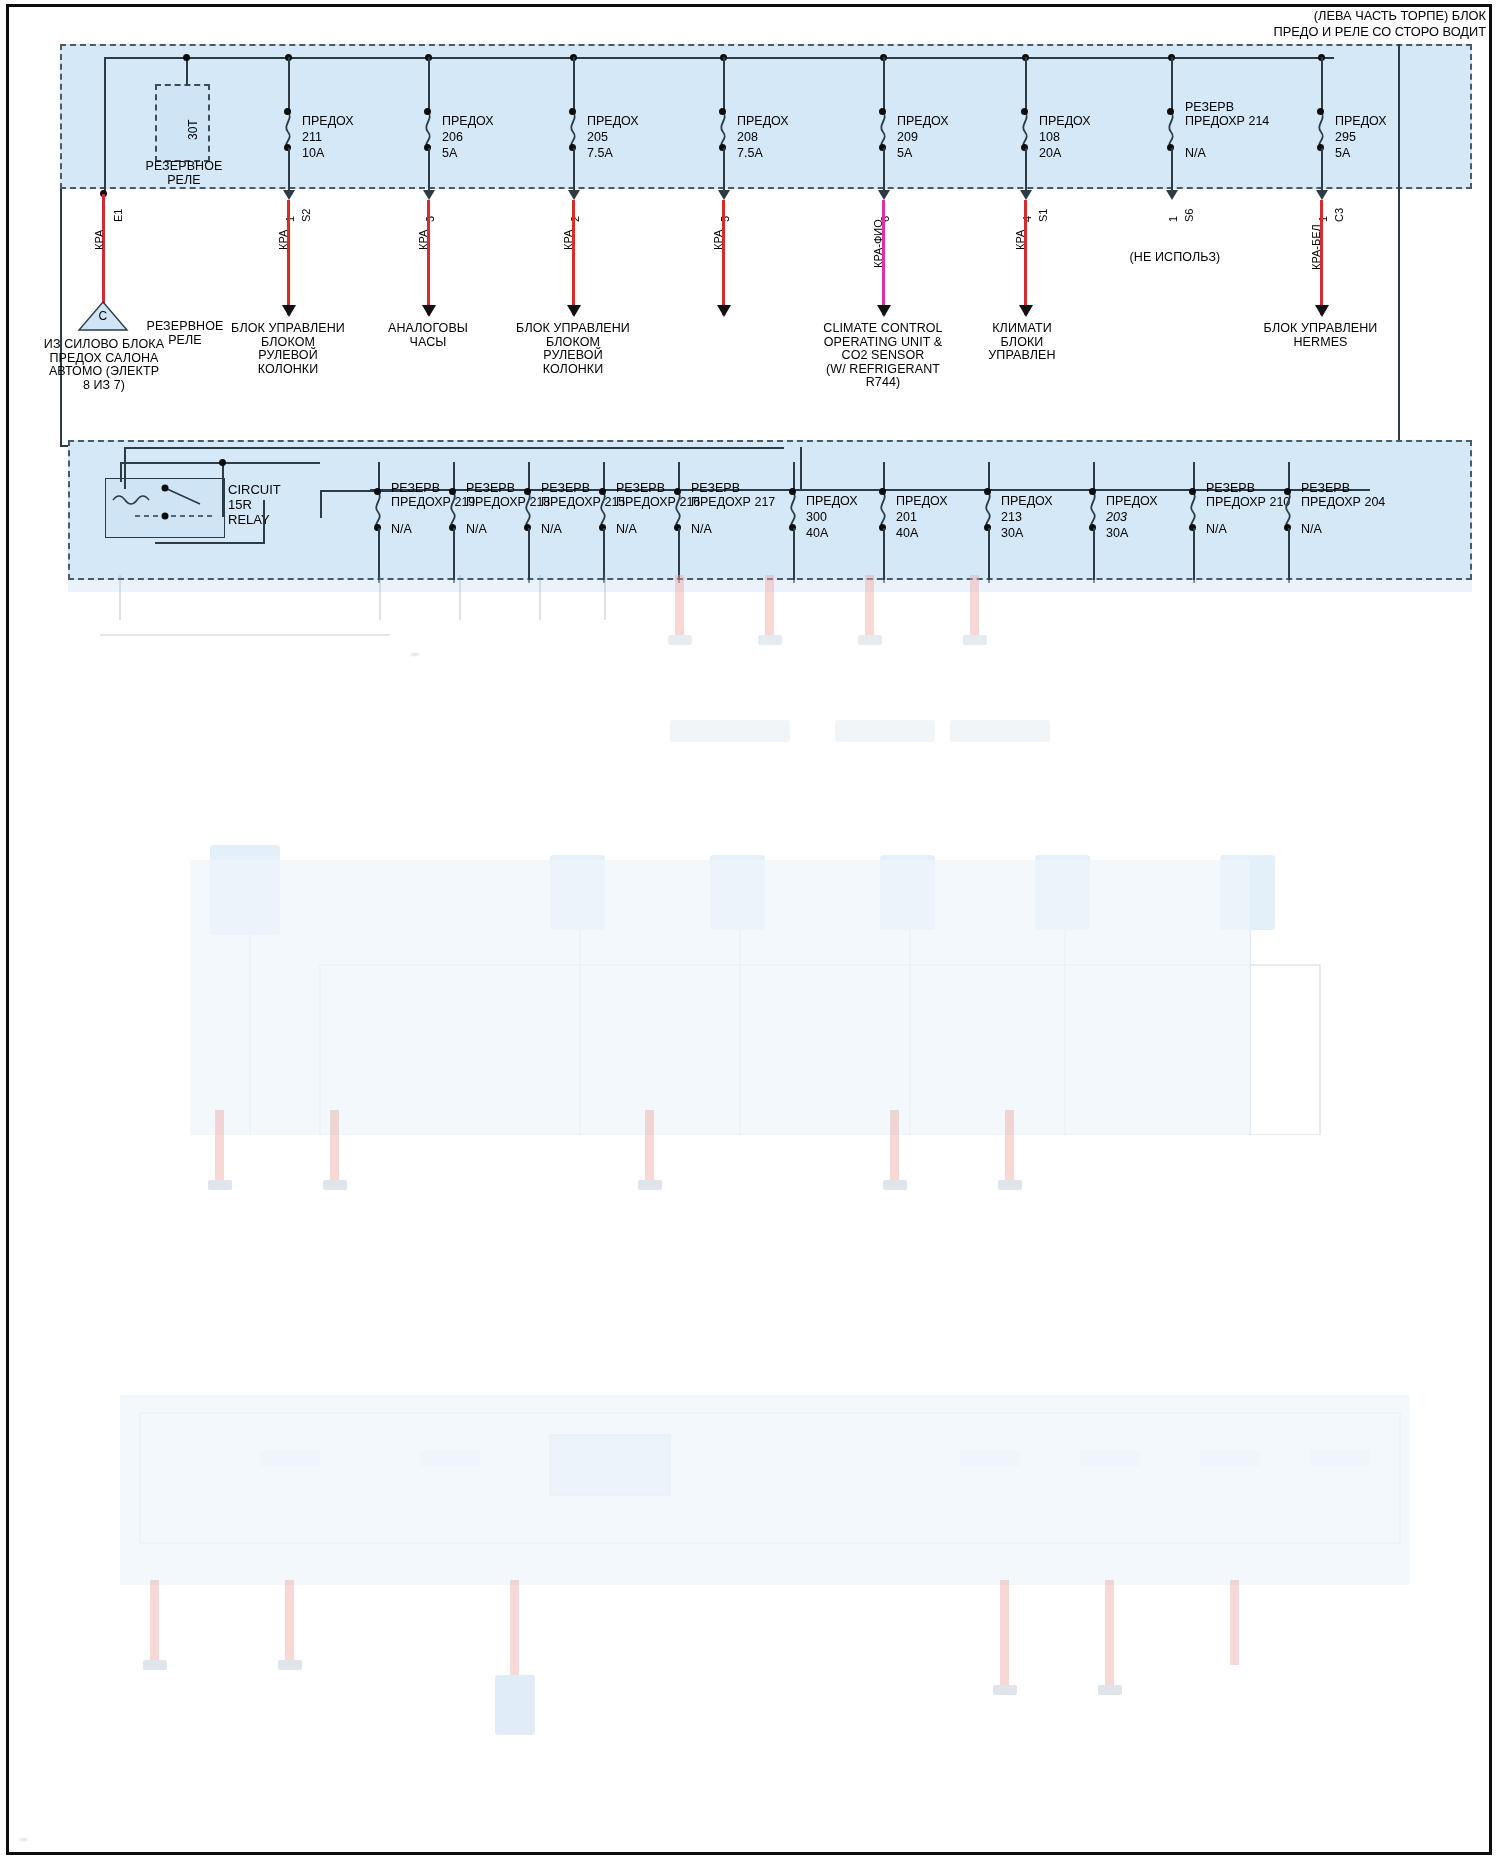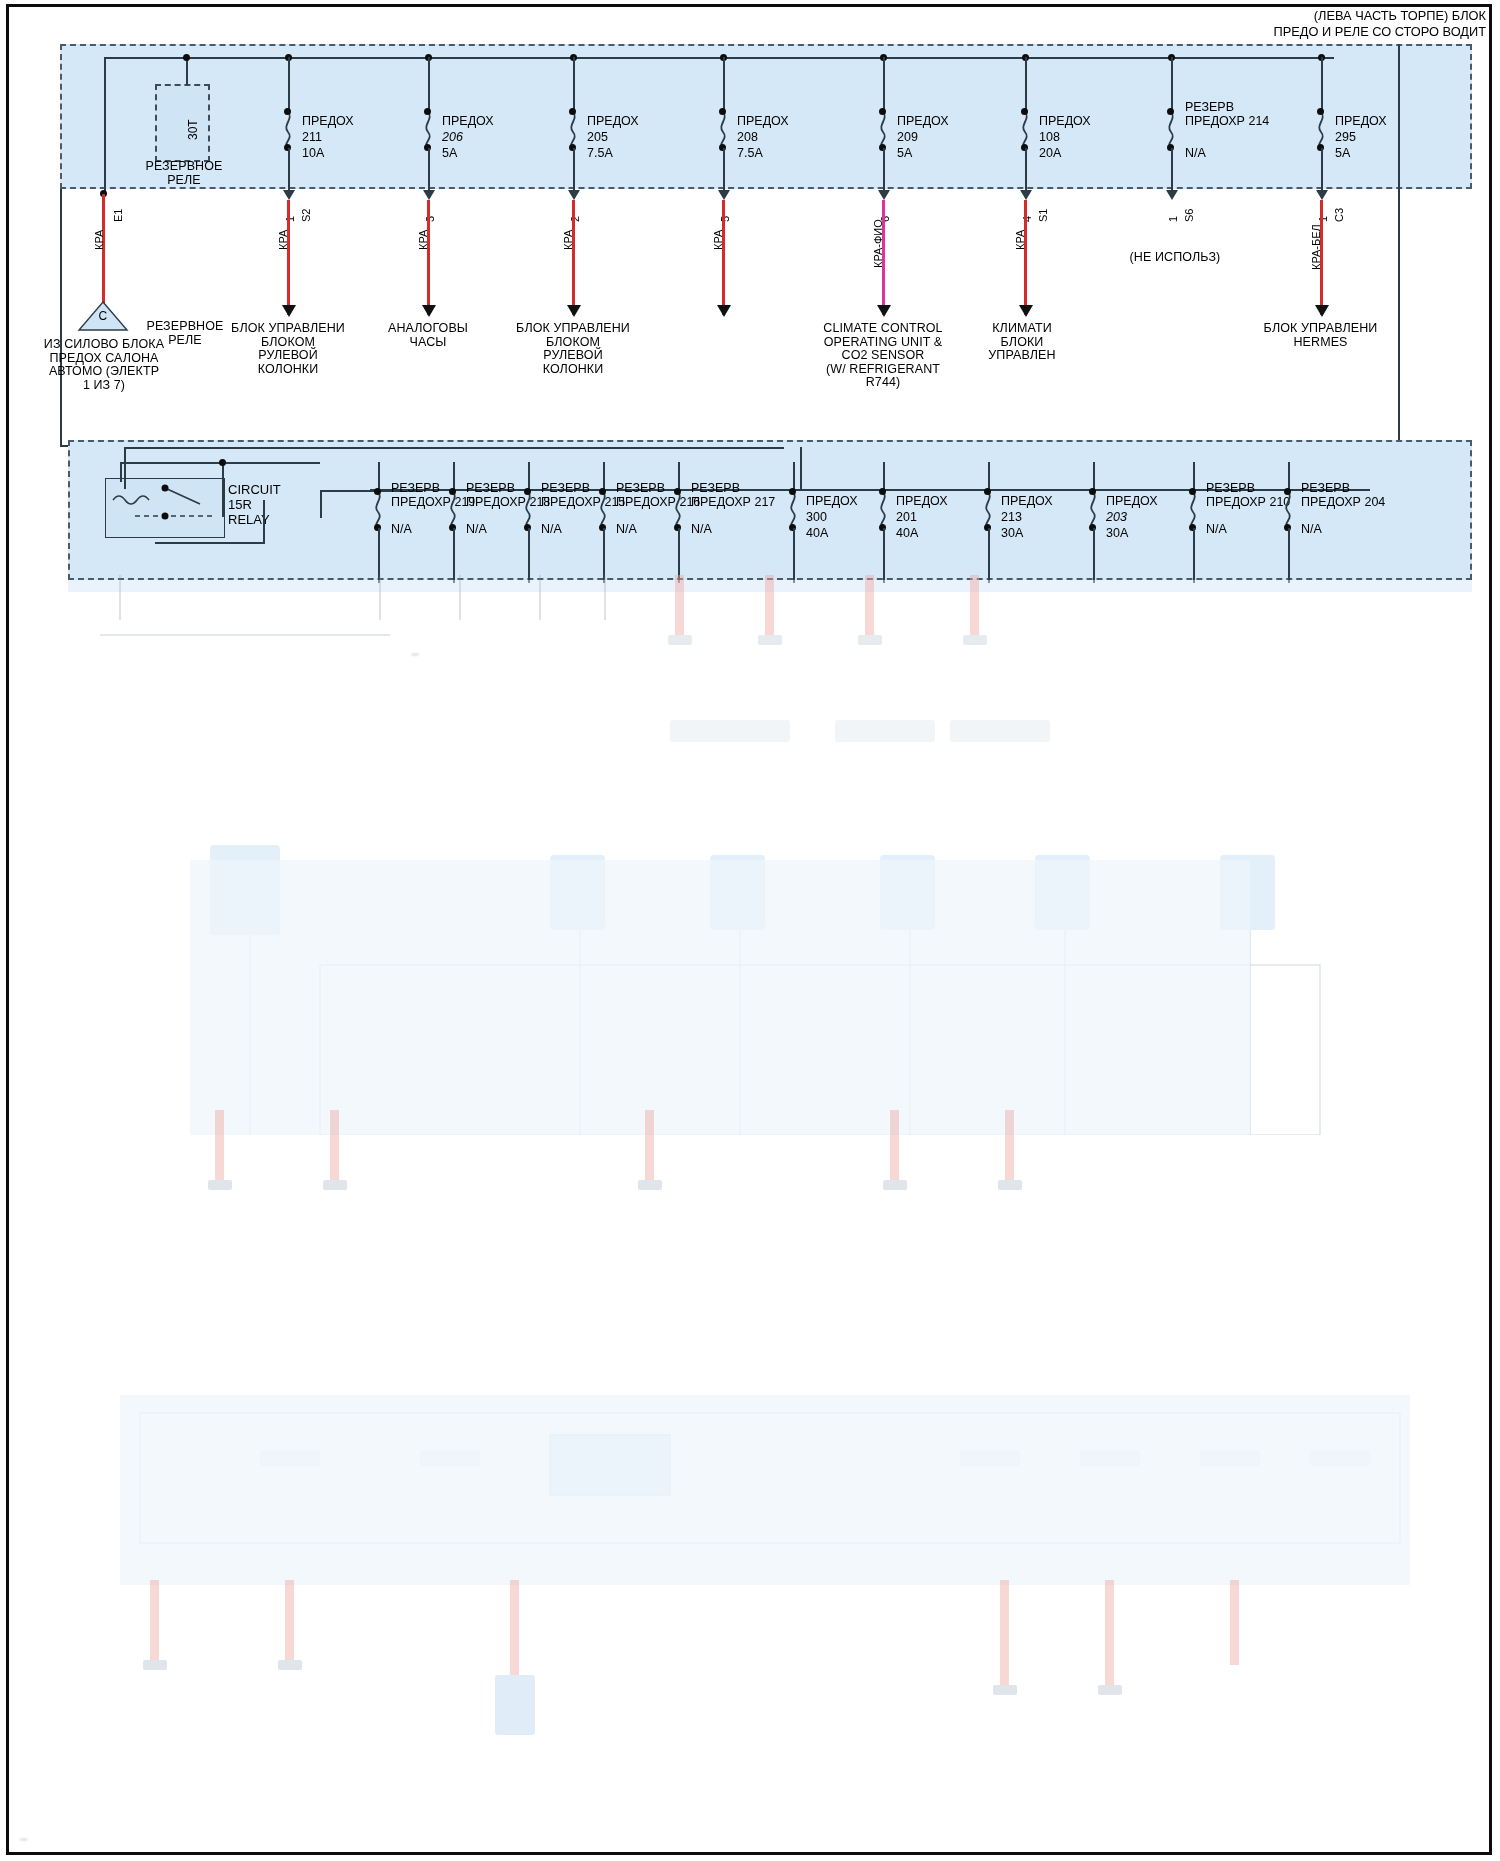"206" div.lbl { font-style: italic -> none }
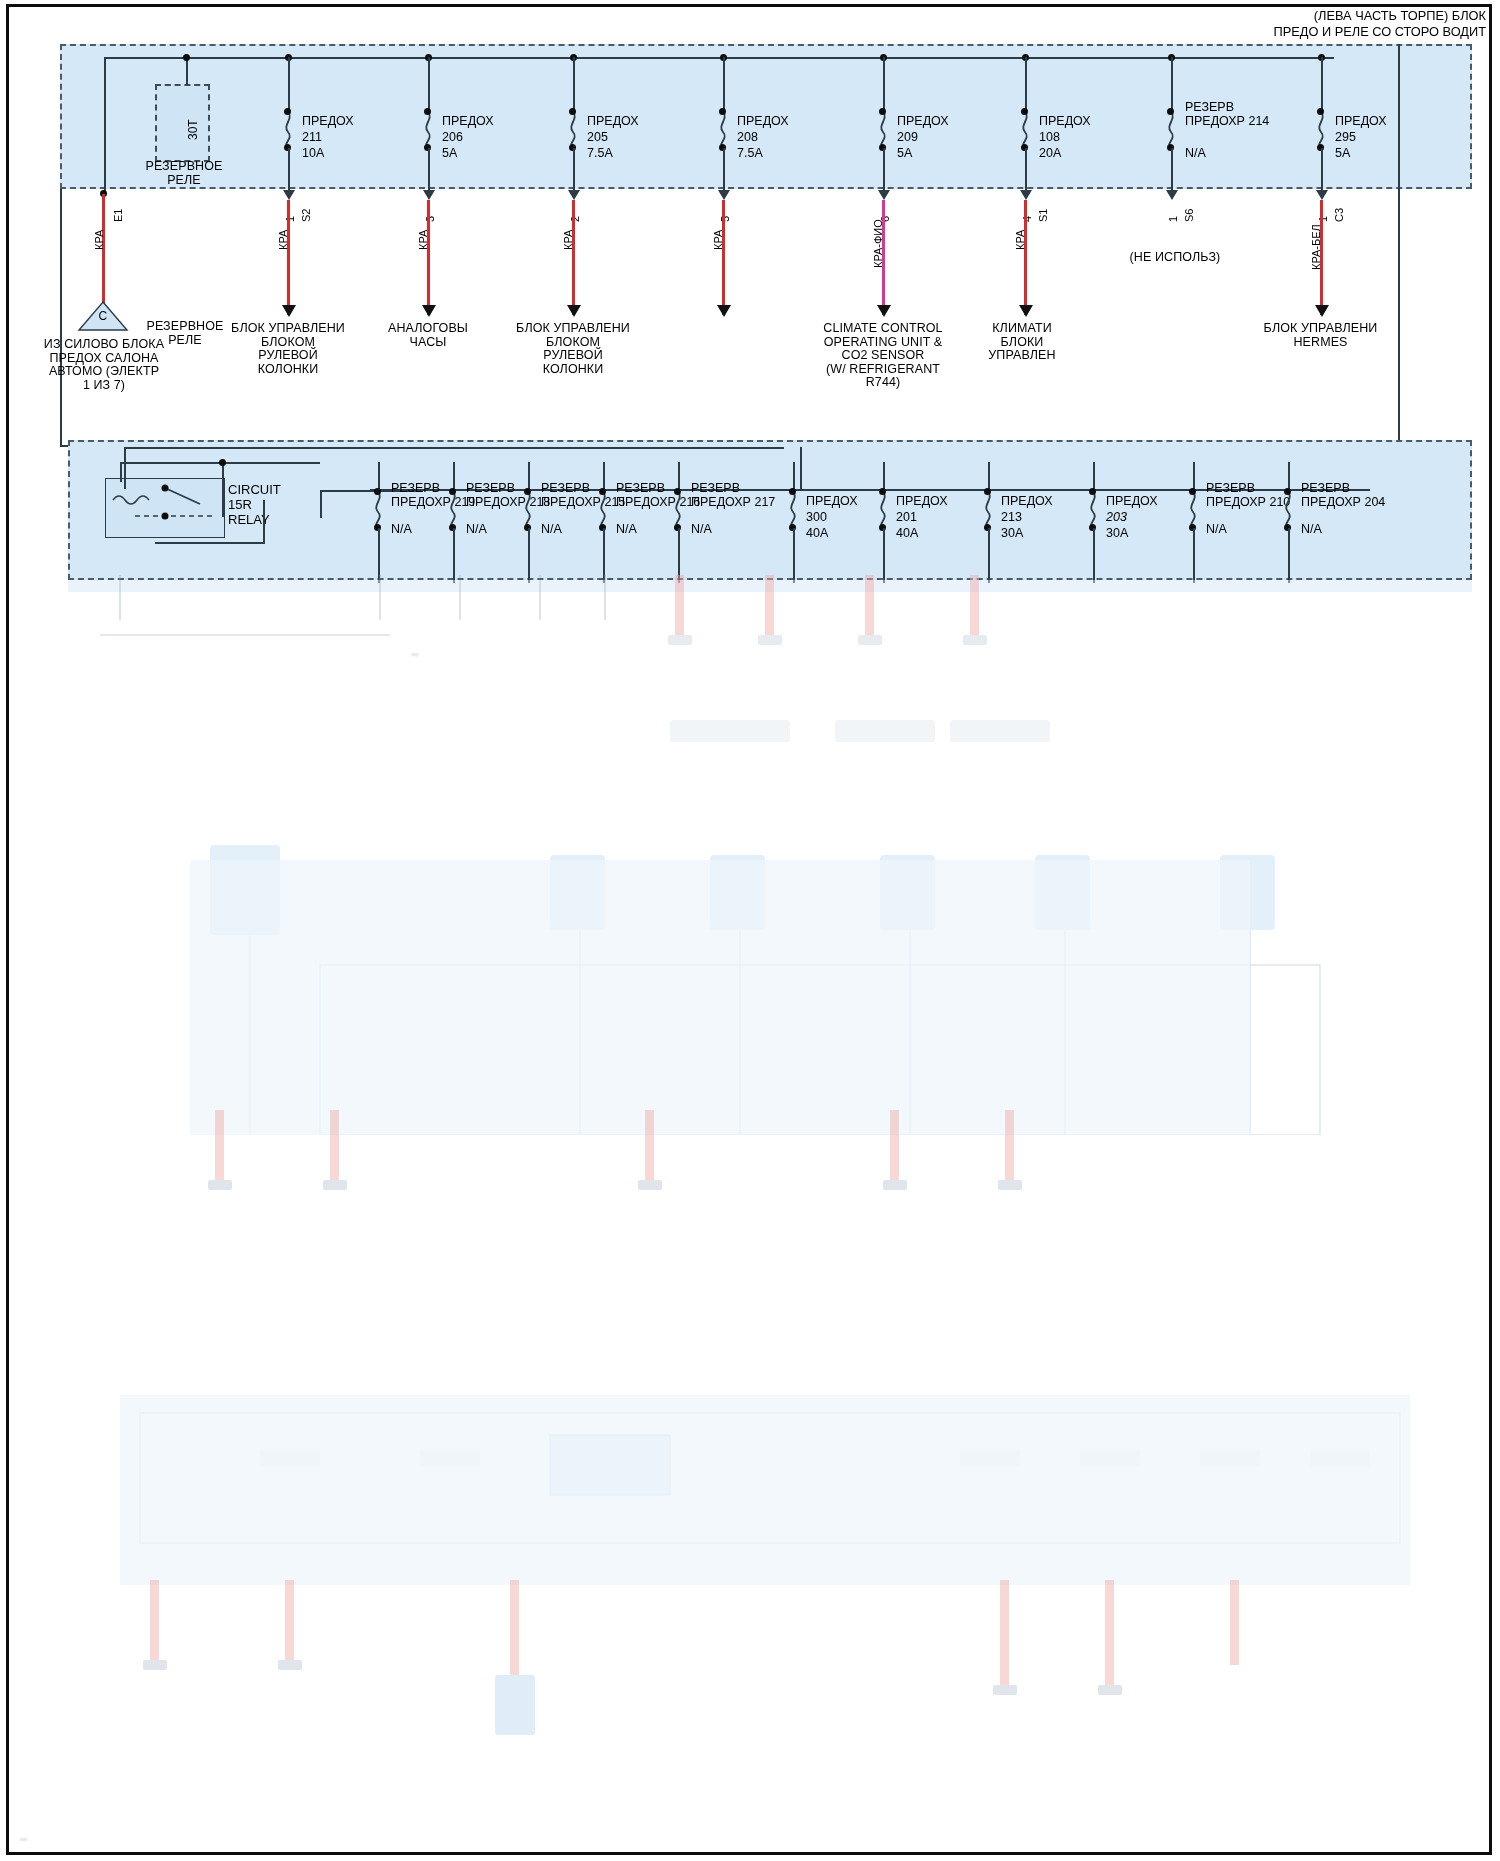"ИЗ СИЛОВО БЛОКА" div.blk { text: 1 -> 8 }
